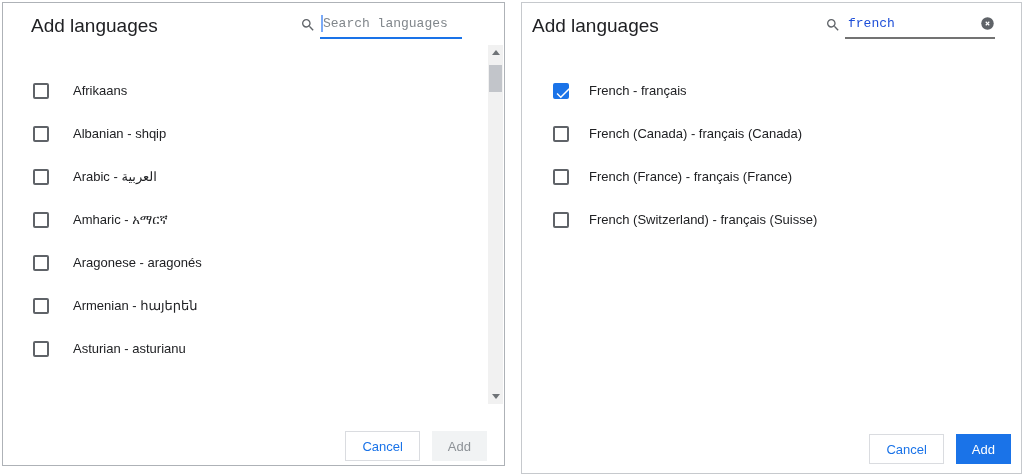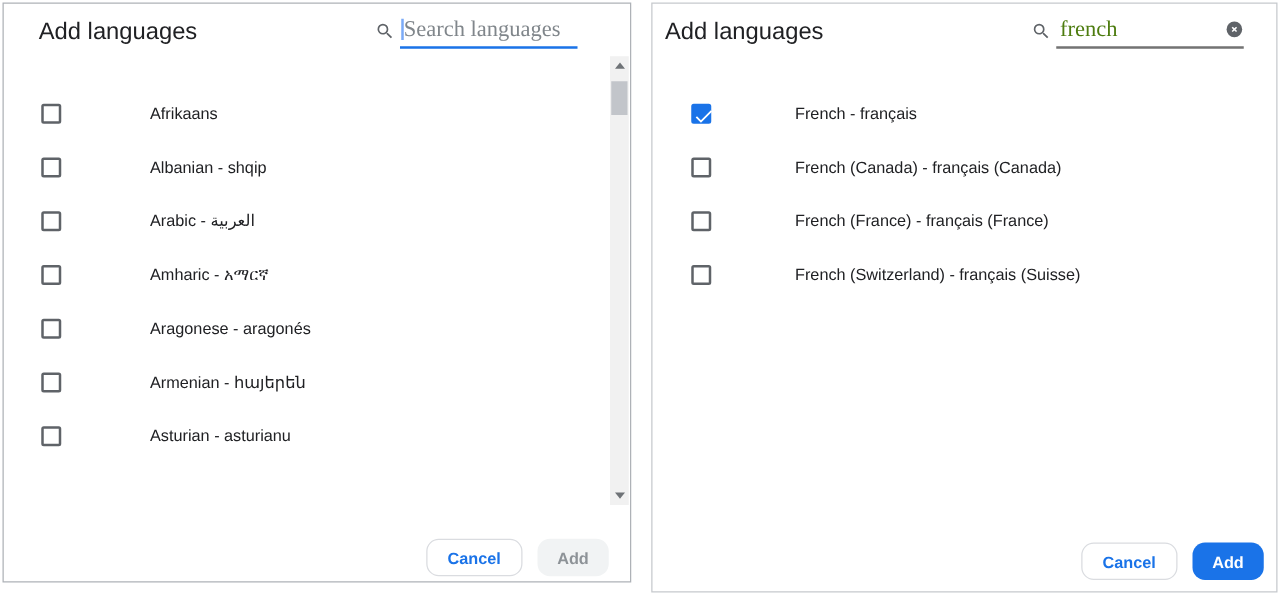"Search languages" .field input { color: #4d7c0f -> #1d4ed8; font-family: Liberation Serif, serif -> Liberation Mono, monospace; font-size: 18px -> 13px }
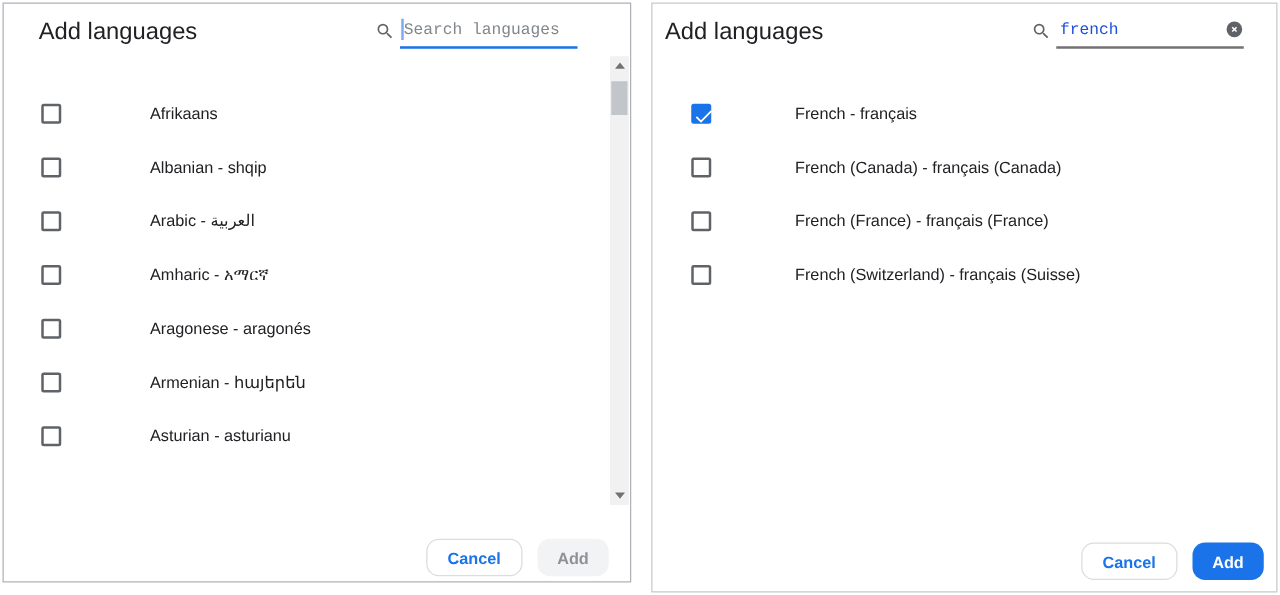"Afrikaans" .row { gap: 47px -> none }
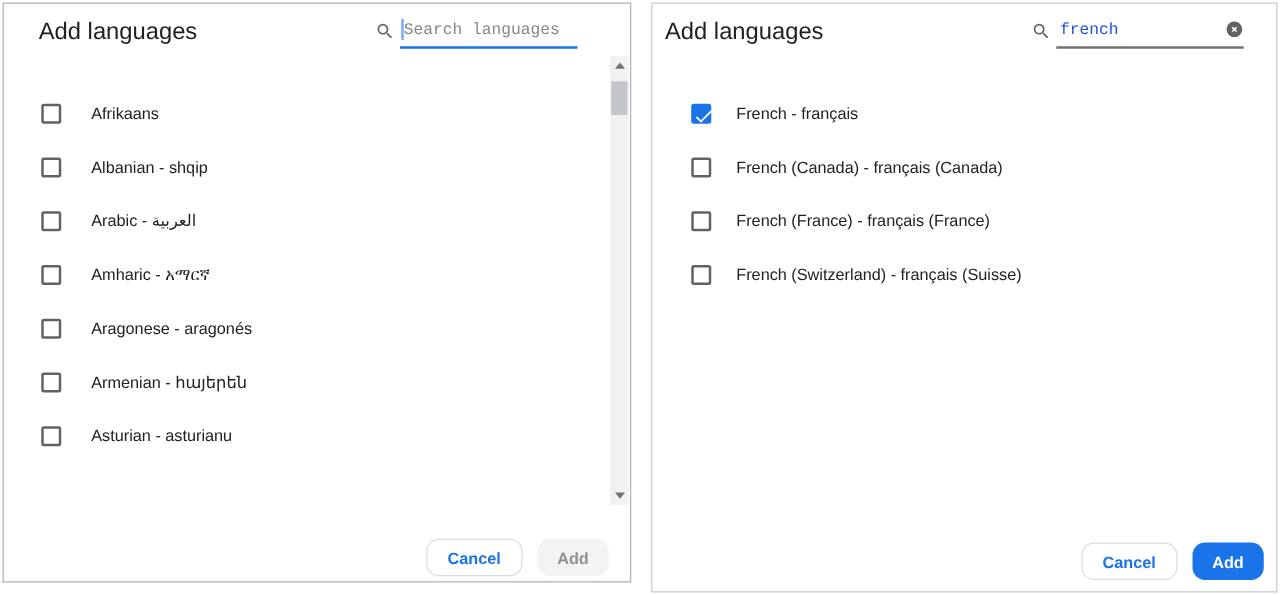"Cancel" .btn { border-radius: 10px -> 0; font-weight: bold -> normal }
